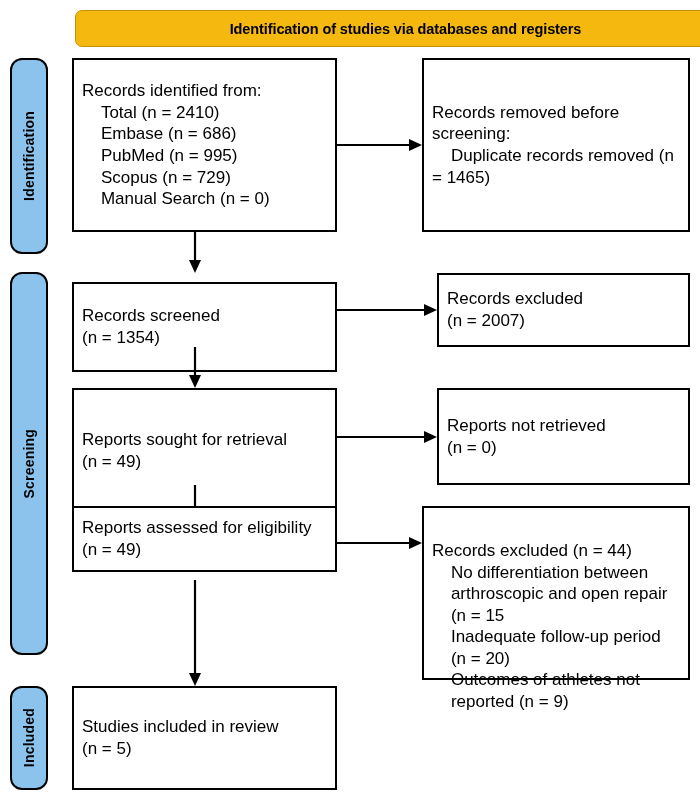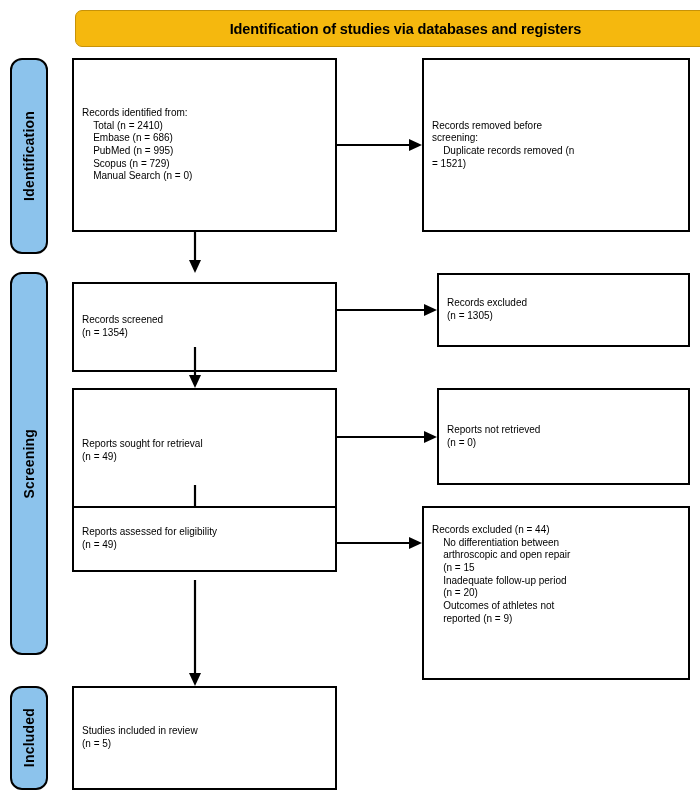"Records identified from:" .flow-box-text { font-size: 10px -> 17px }
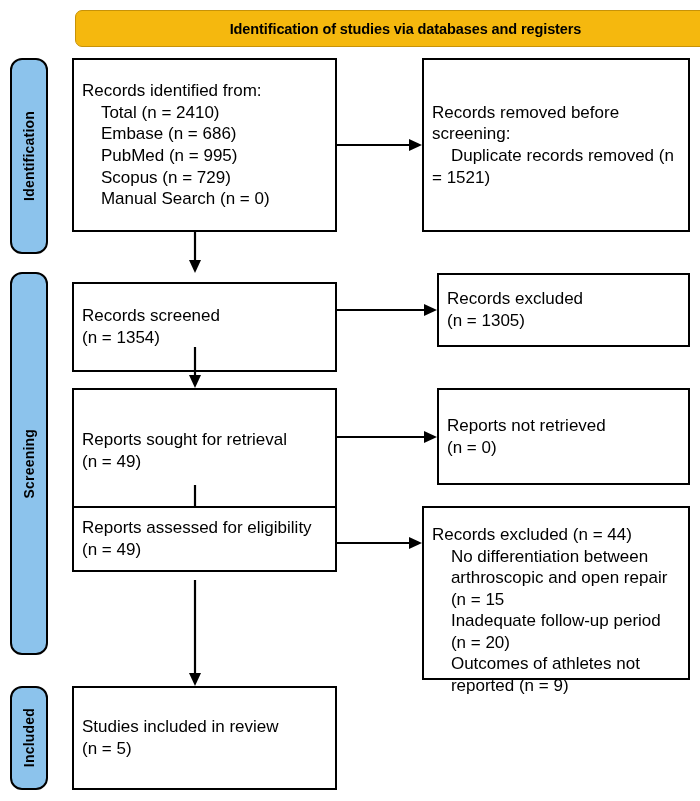"Records removed before" div.flow-box-text { text: 1521 -> 1465 }
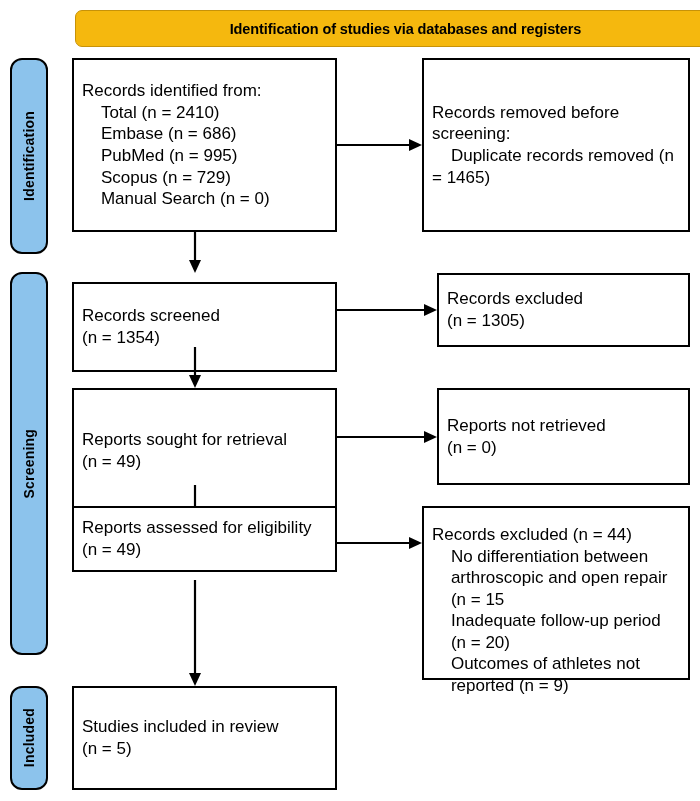"Records excluded" div.flow-box-text { text: 1305 -> 2007 }
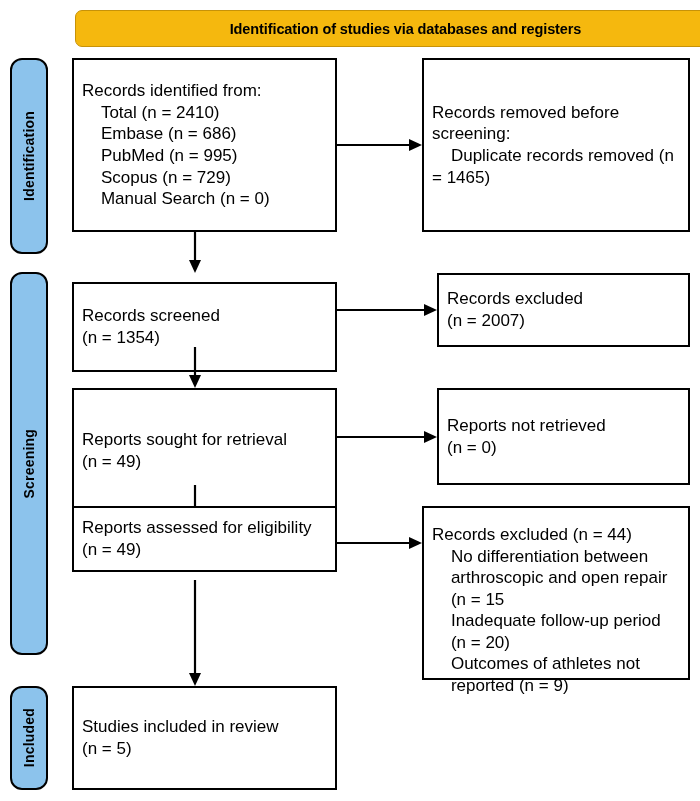"Records excluded (n = 44)" .flow-box.align-top .flow-box-text { margin-top: none -> 16px }
